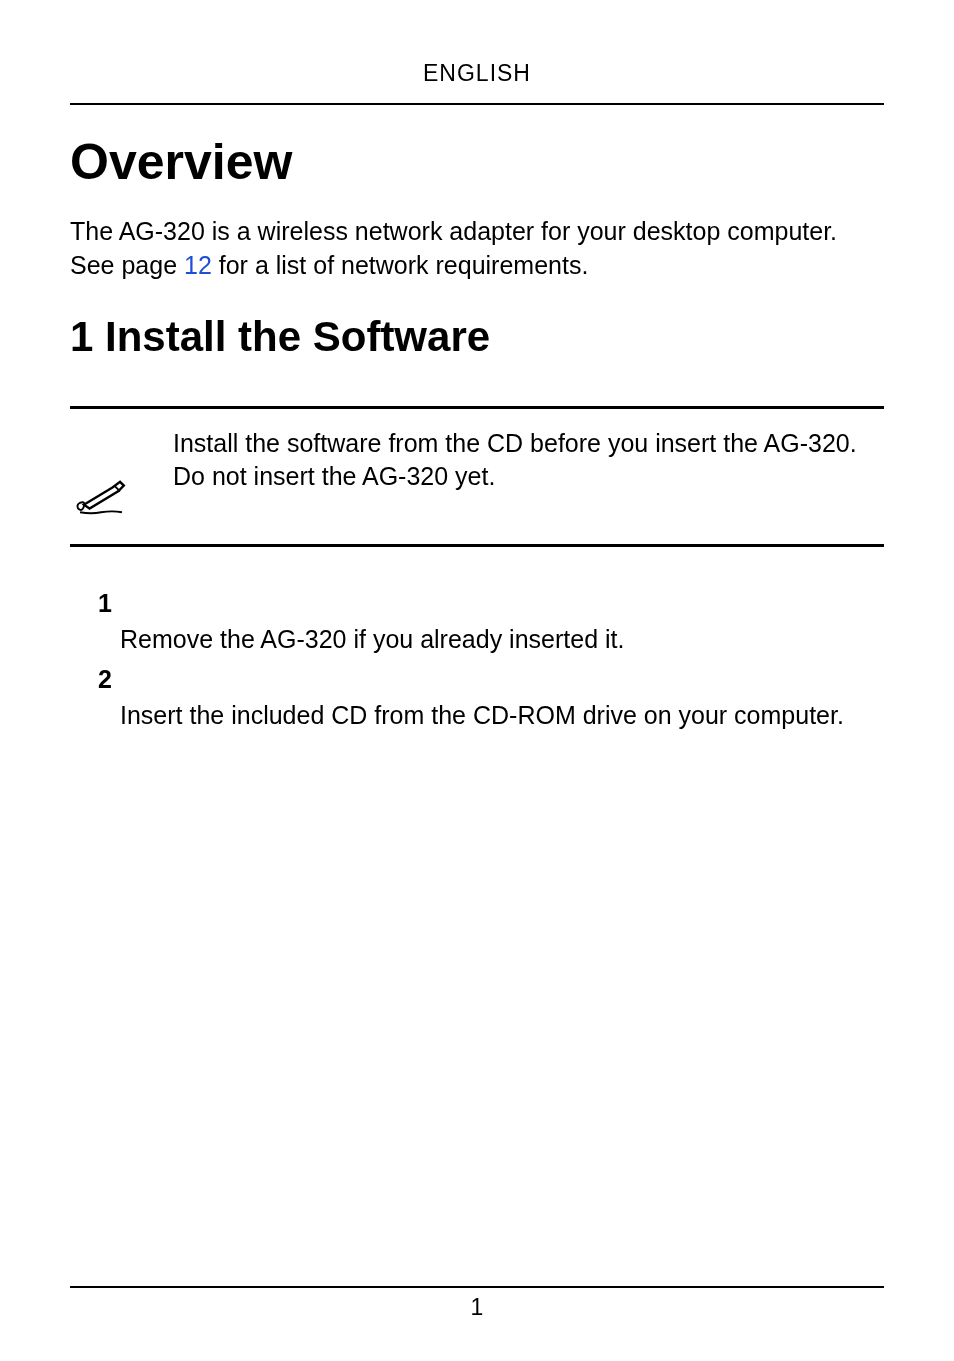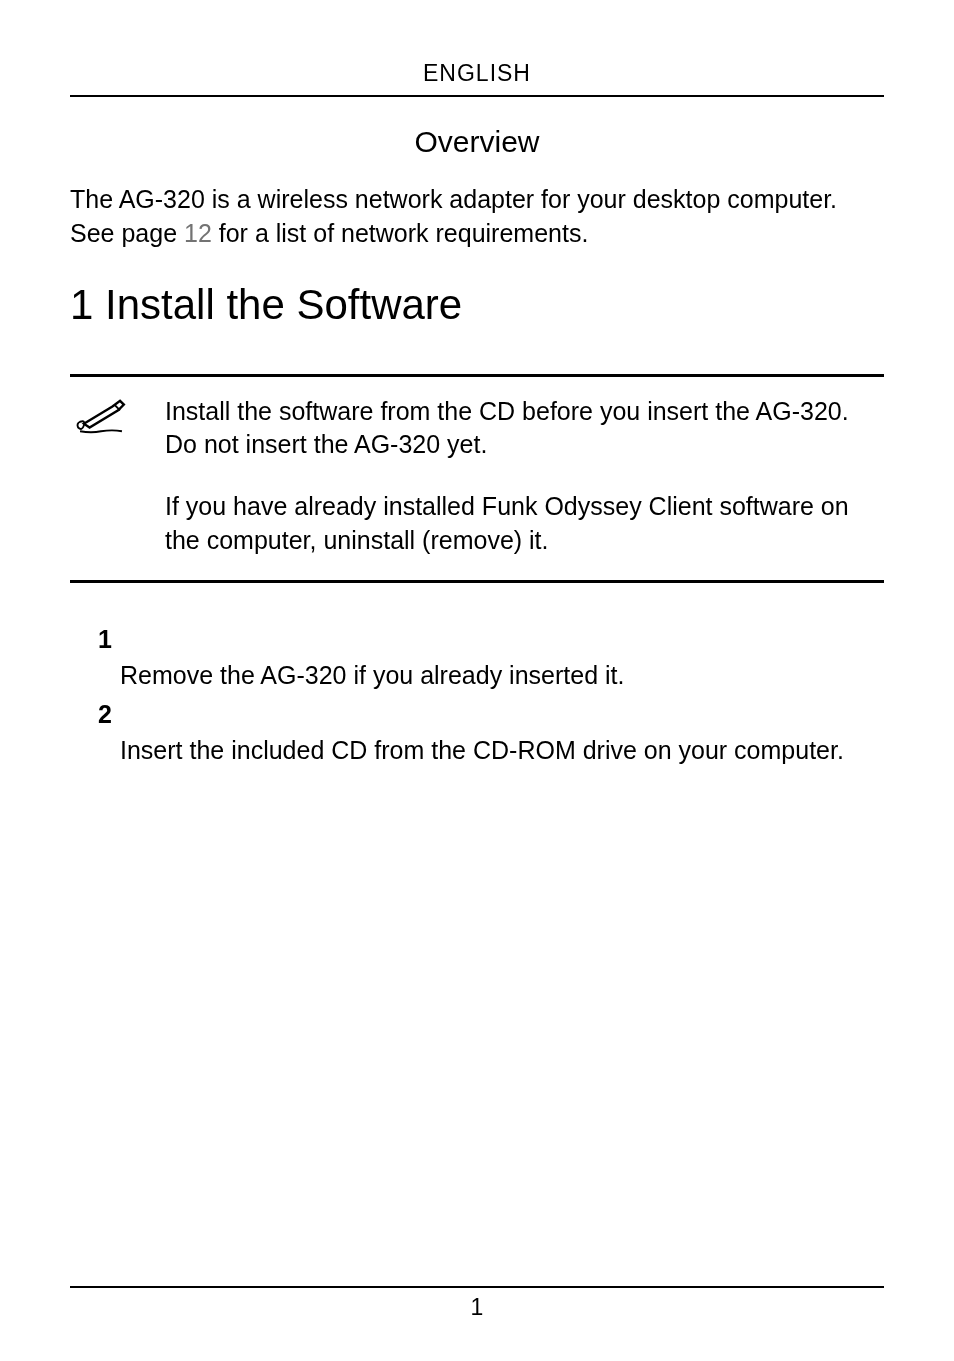"ENGLISH" .header-label { margin-bottom: 8px -> 16px }
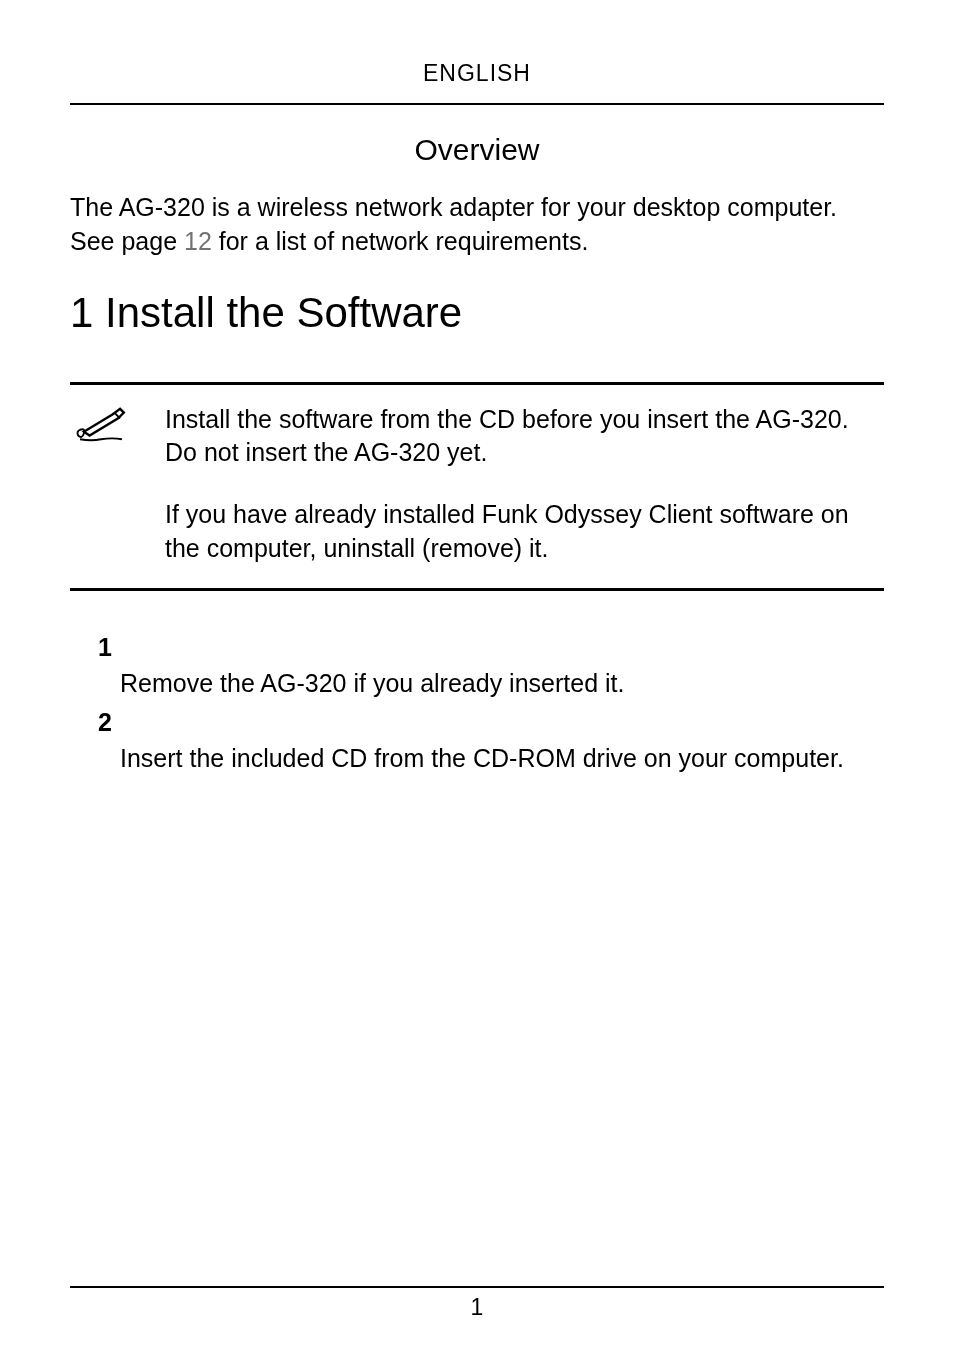"Overview" h1.overview { font-size: 30px -> 50px; font-weight: normal -> bold; text-align: center -> none }
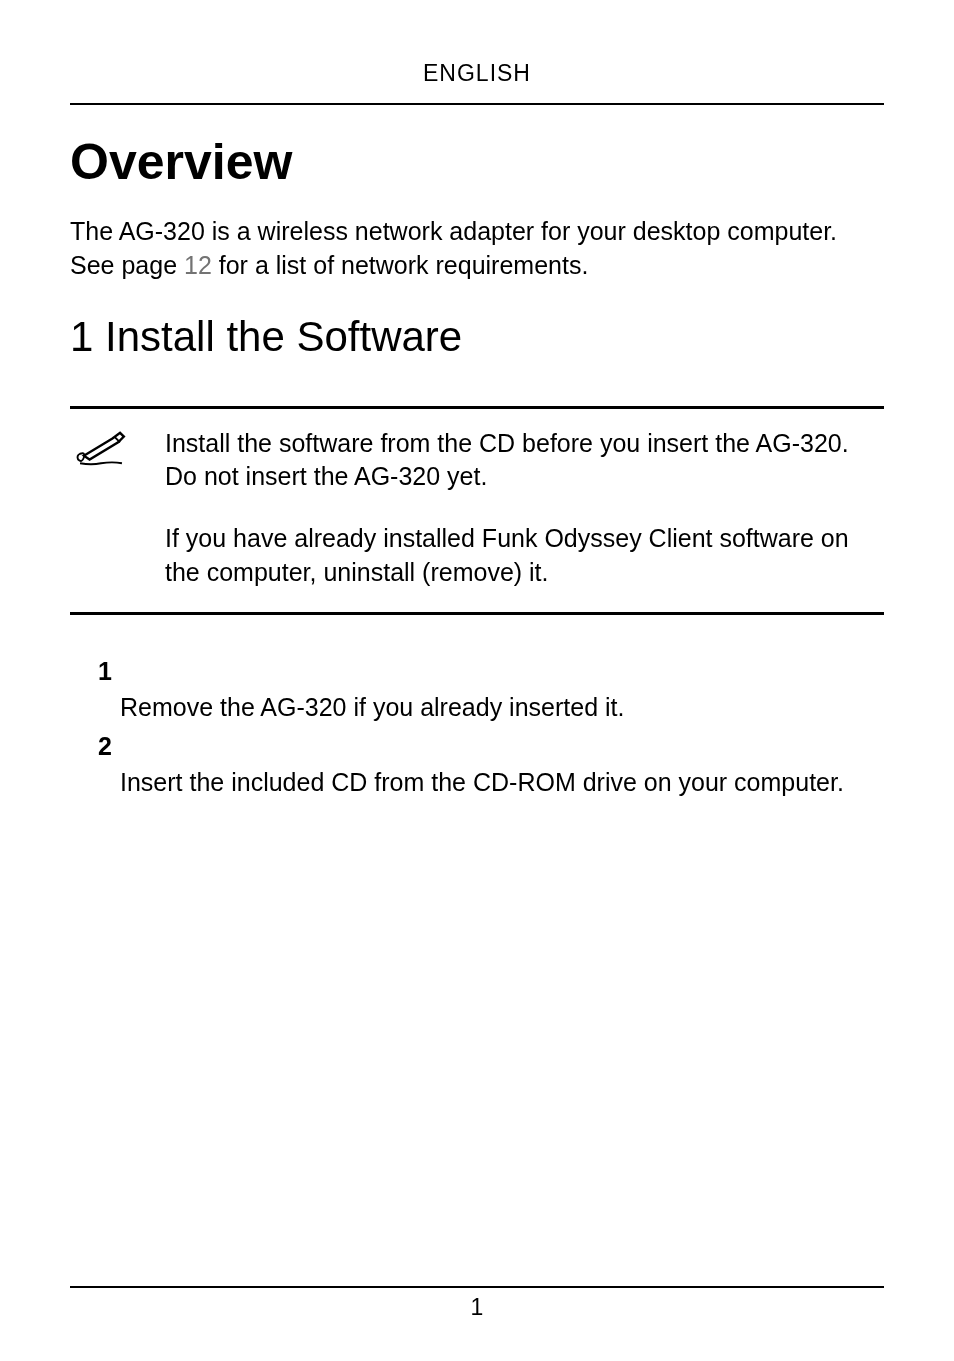"12" .link-page { color: #737373 -> #1d4ed8 }
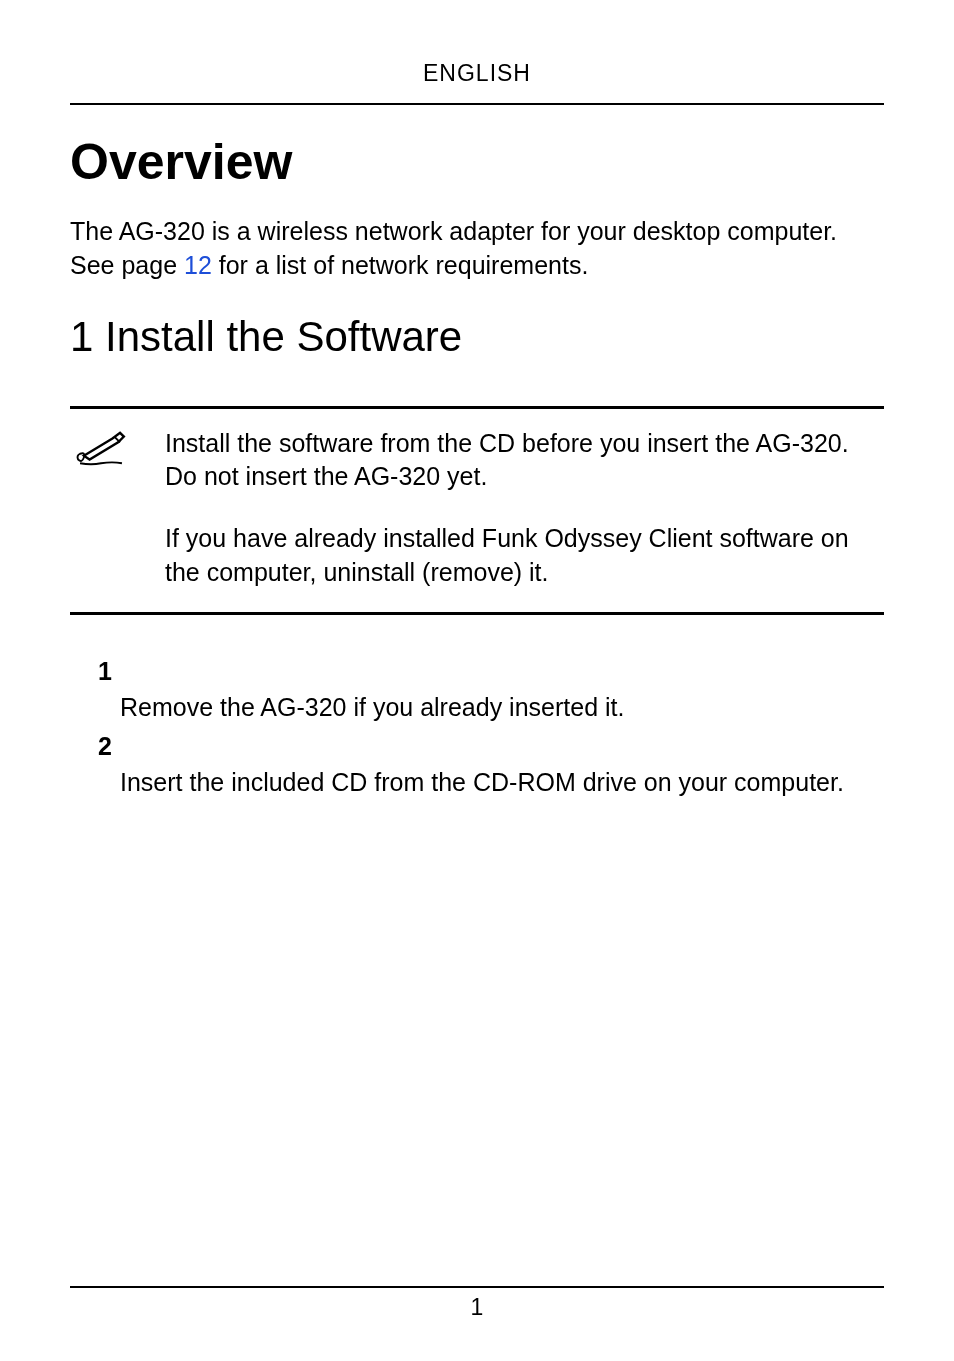"1 Install the Software" h1.install { font-weight: normal -> bold }
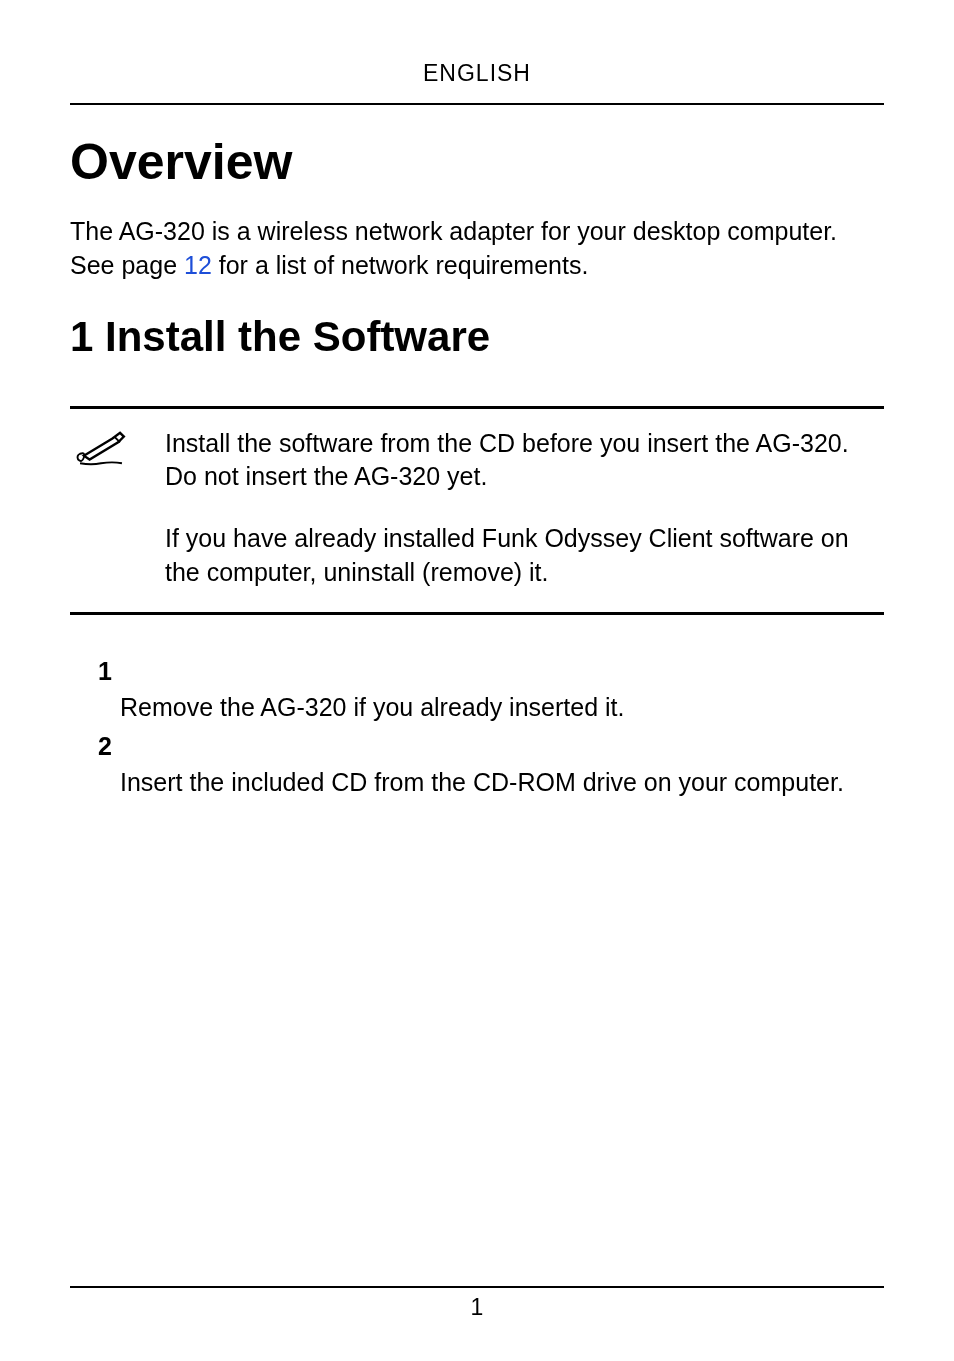"Install the software from the" .note-row { align-items: flex-start -> flex-end; gap: none -> 8px }
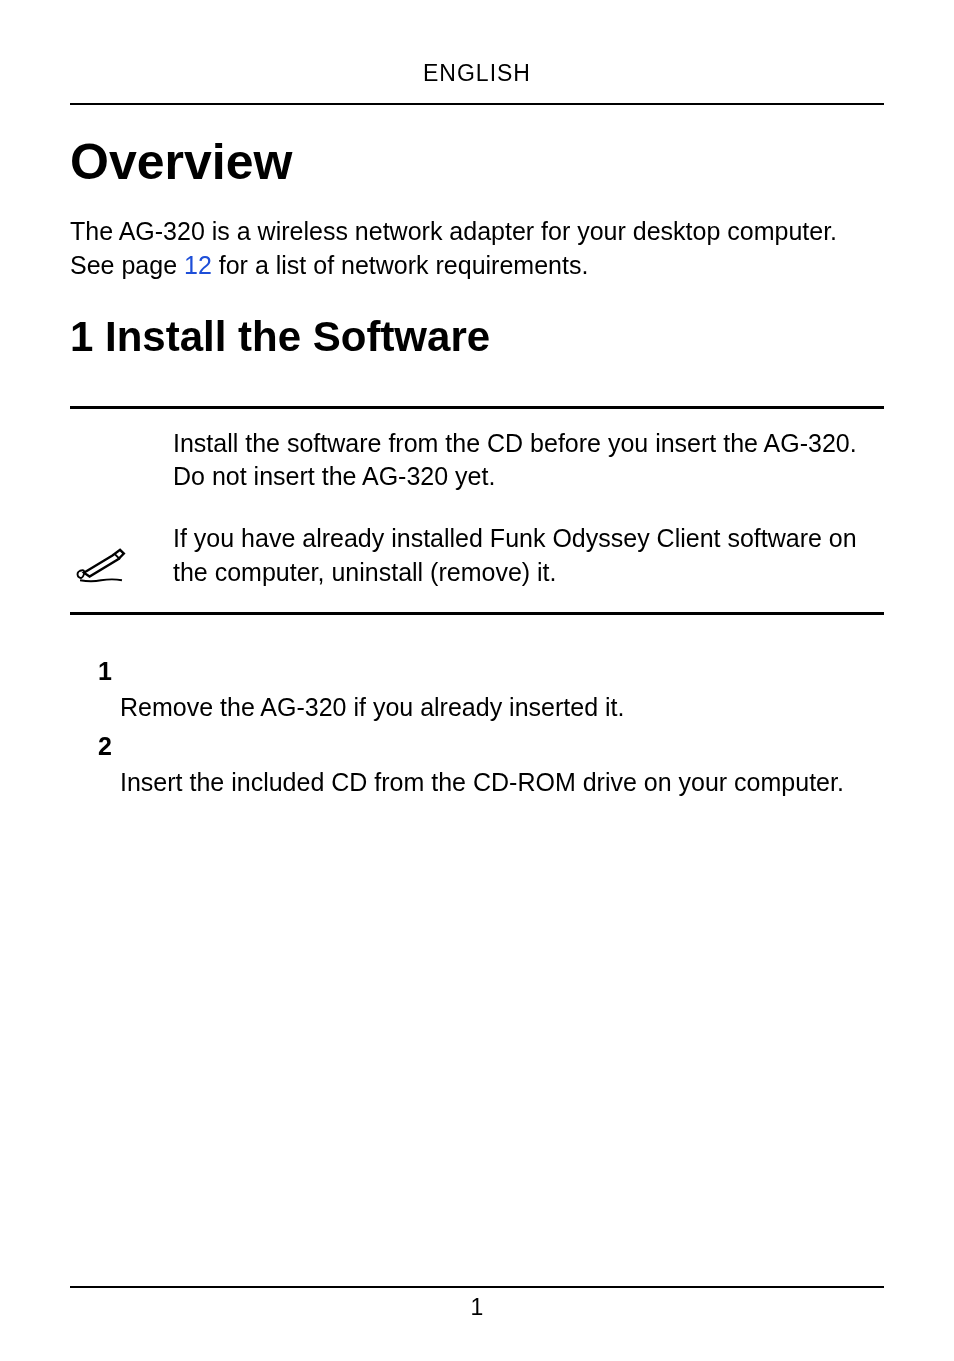"If you have already installed" p { html: <p>If you have already installed Funk Odyssey Client software on the computer, uninstall (remove) it.</p> -> none }
